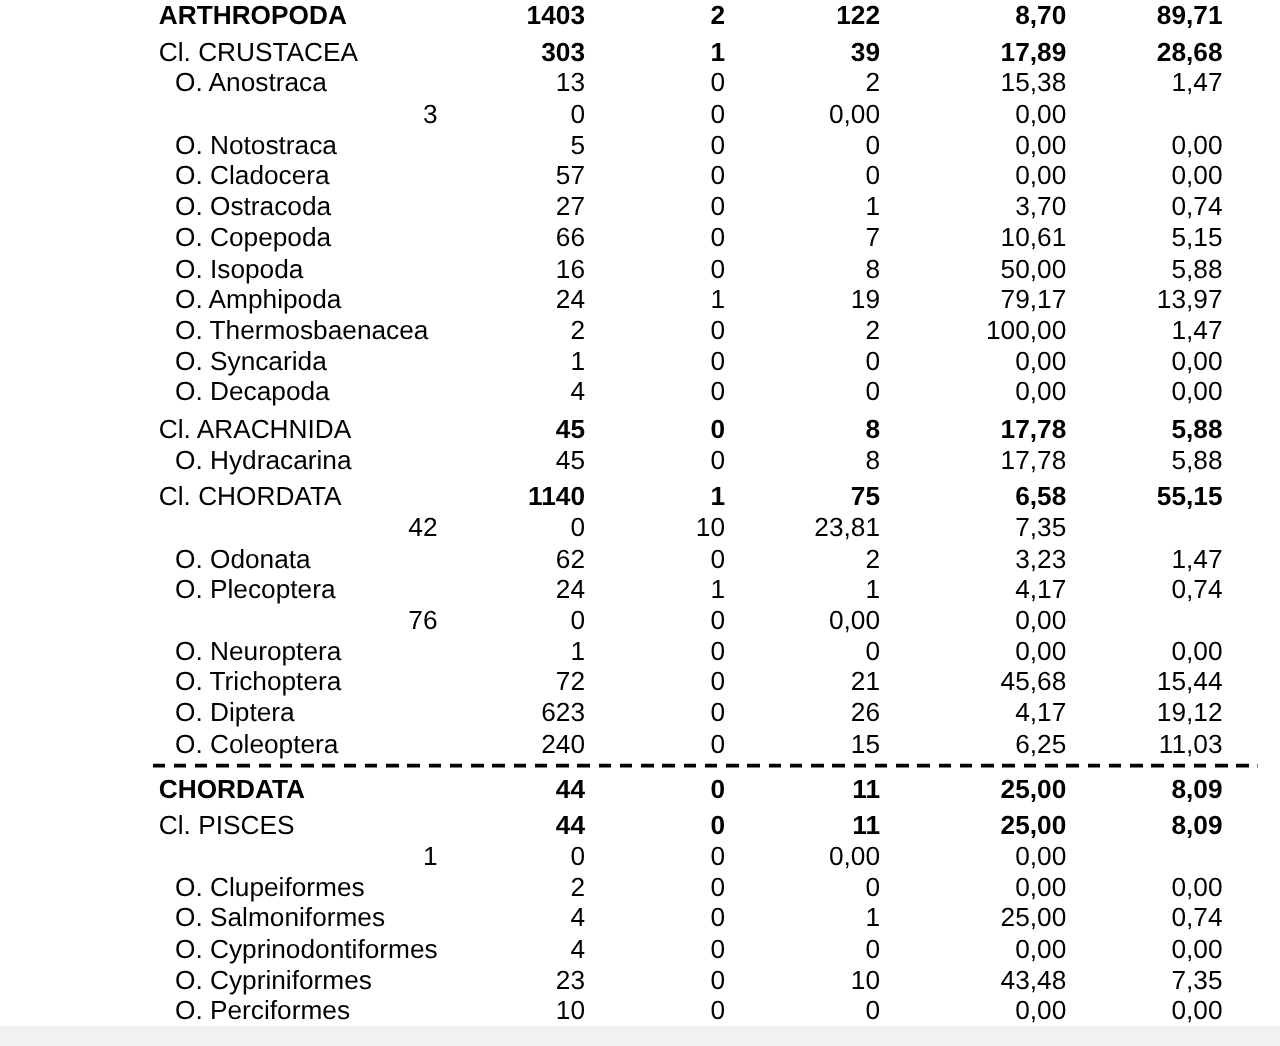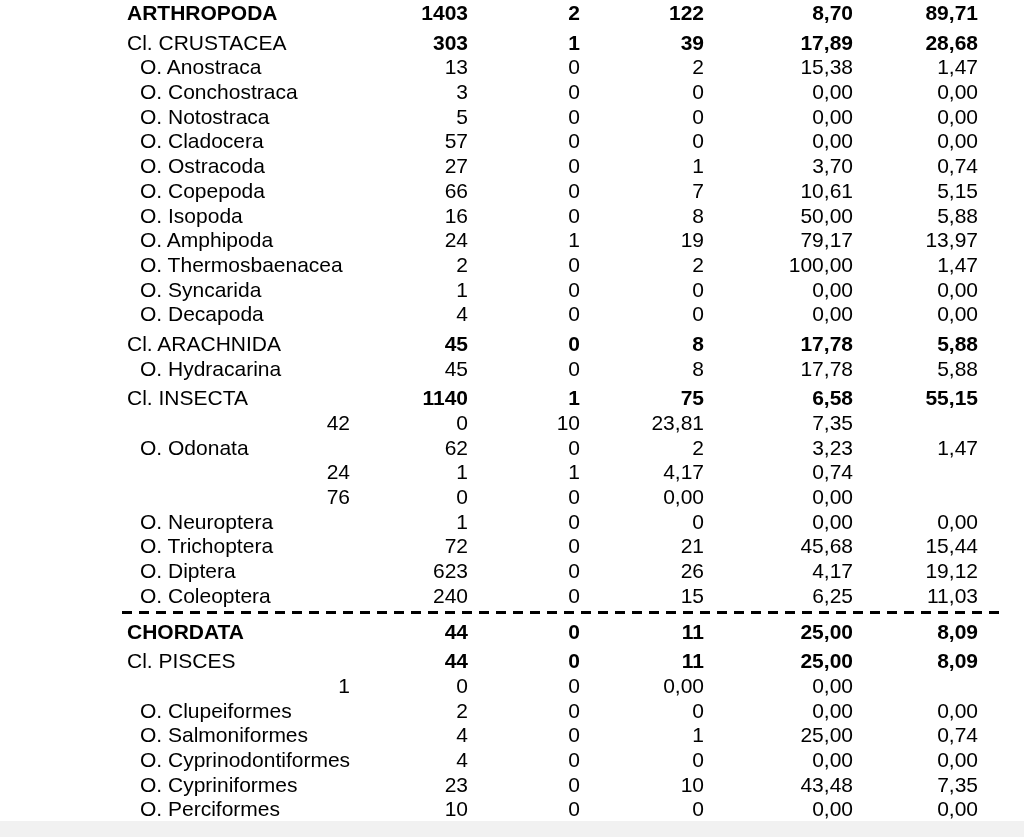"O. Conchostraca" div.name { html: <div>O. Conchostraca</div> -> none }
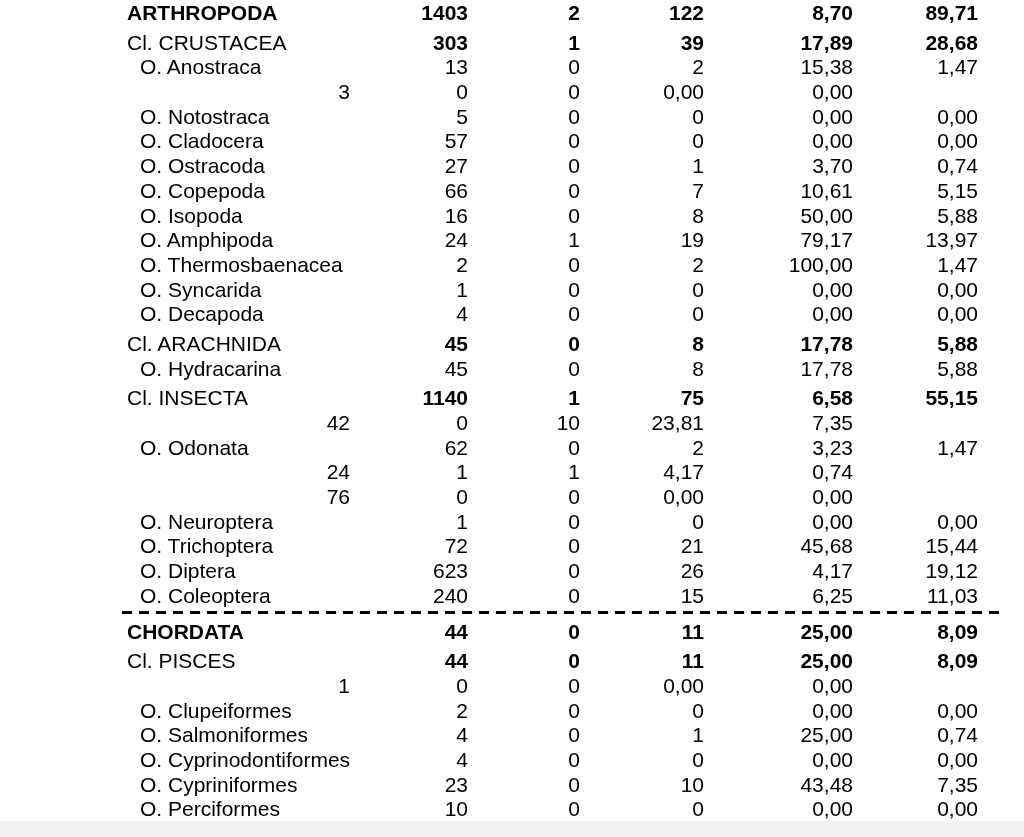"Cl. INSECTA" div.name { text: INSECTA -> CHORDATA }
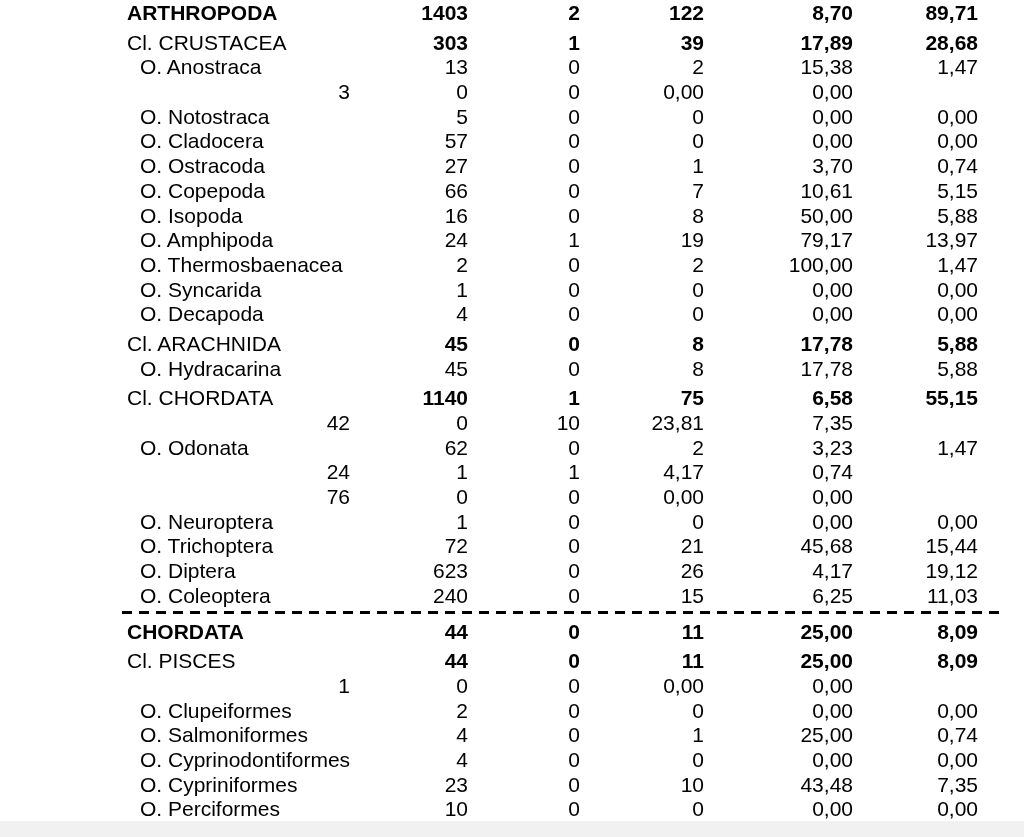"O. Plecoptera" div.name { html: none -> <div>O. Plecoptera</div> }
